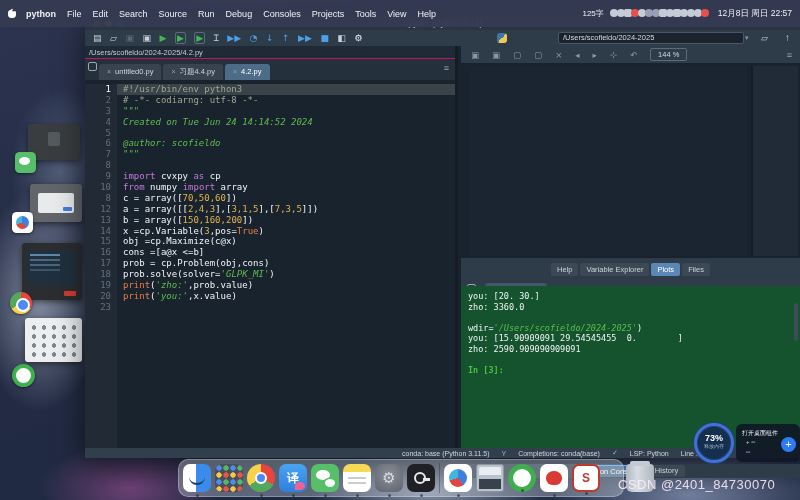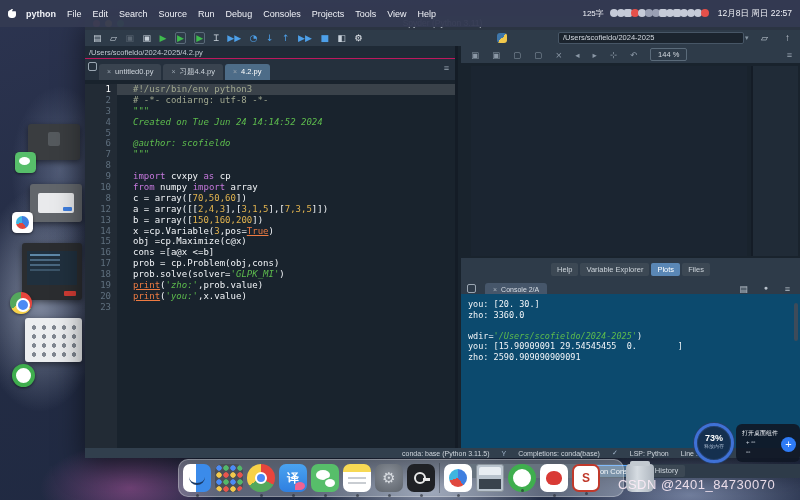"#!/usr/bin/env python3" .code-line { padding-left: 16px -> 6px }
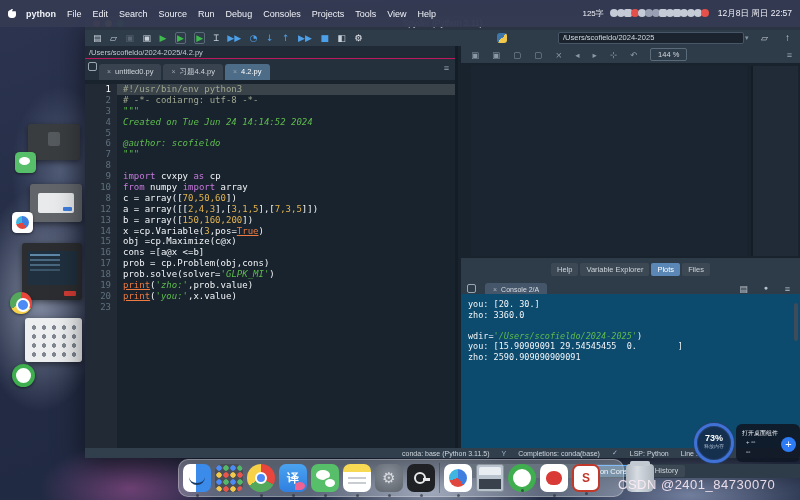"True" .c-bi { text-decoration: underline -> none }
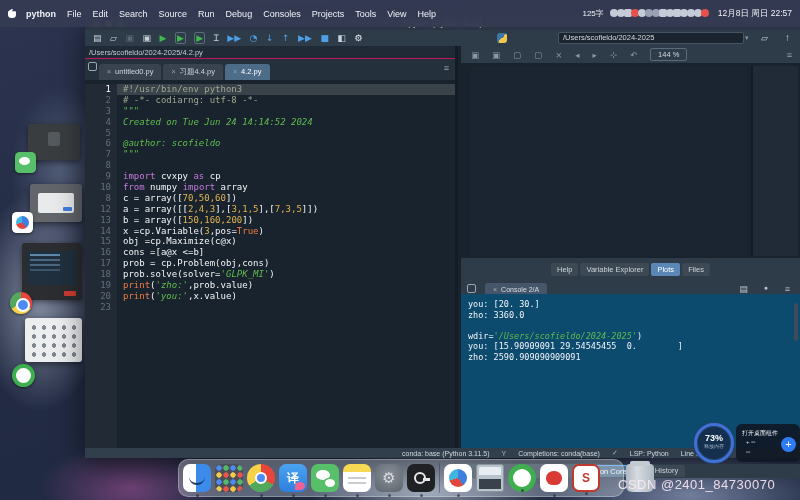"you: [20. 30.]" #console-body { background: #0c4a6e -> #14532d; top: 248px -> 240px }
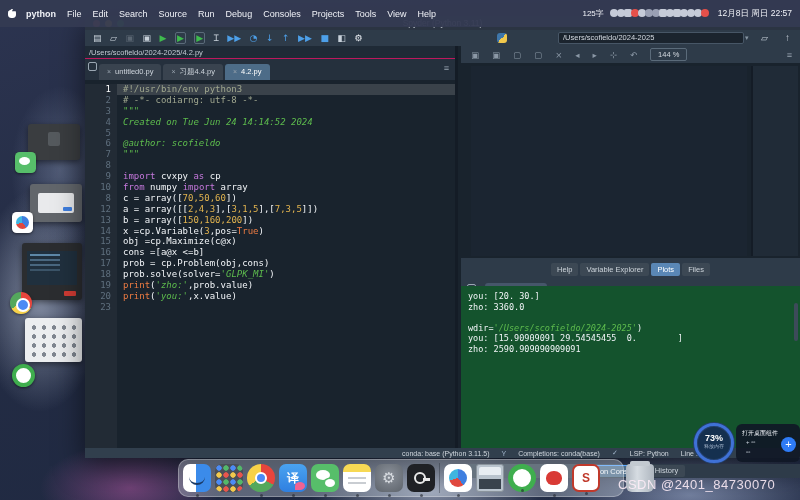"In [3]:" div.con-line { html: none -> <div><span>In [3]:</span></div> }
